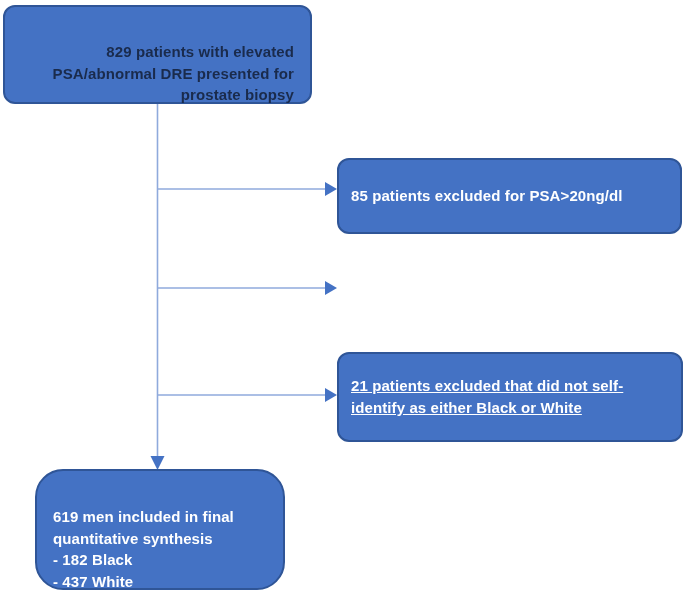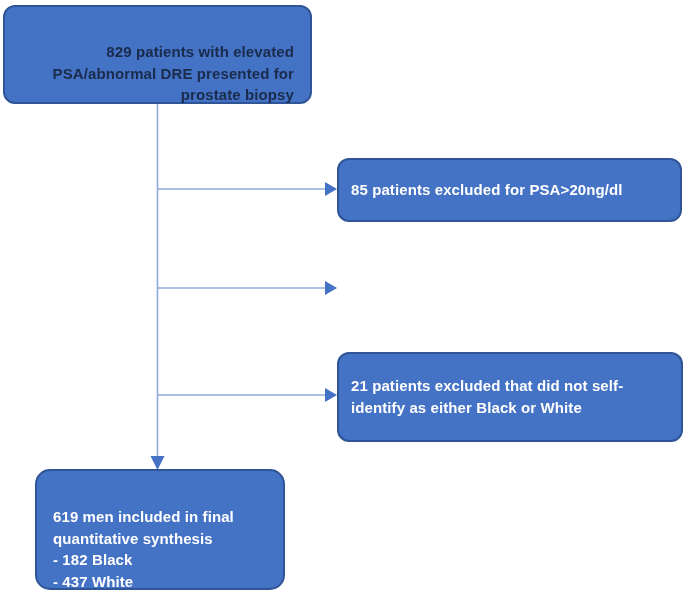"85 patients excluded for PSA>20ng/dl" #node-excl-psa { height: 64px -> 76px }
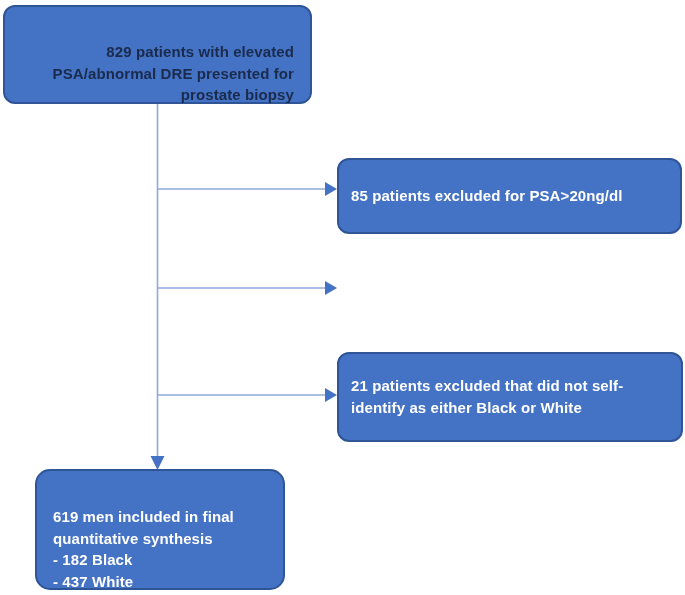"21 patients excluded that did" #node-excl-race { text-decoration: none -> underline }
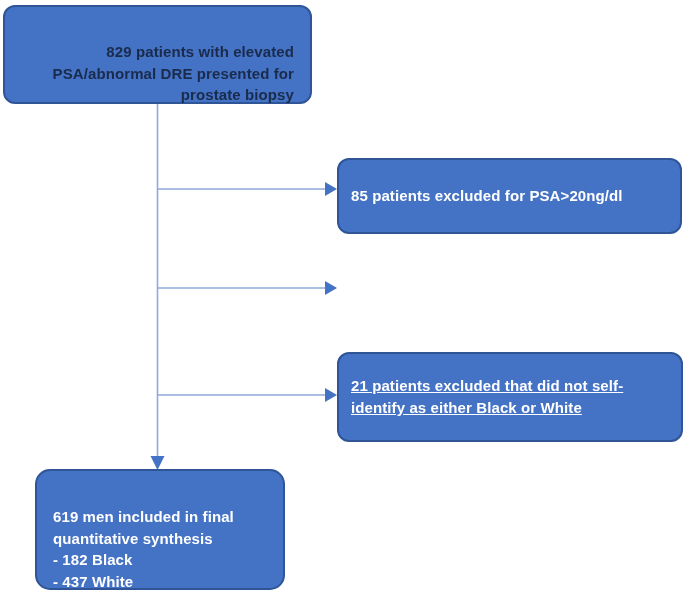"619 men included in final" #node-final { border-radius: 15px -> 28px }
